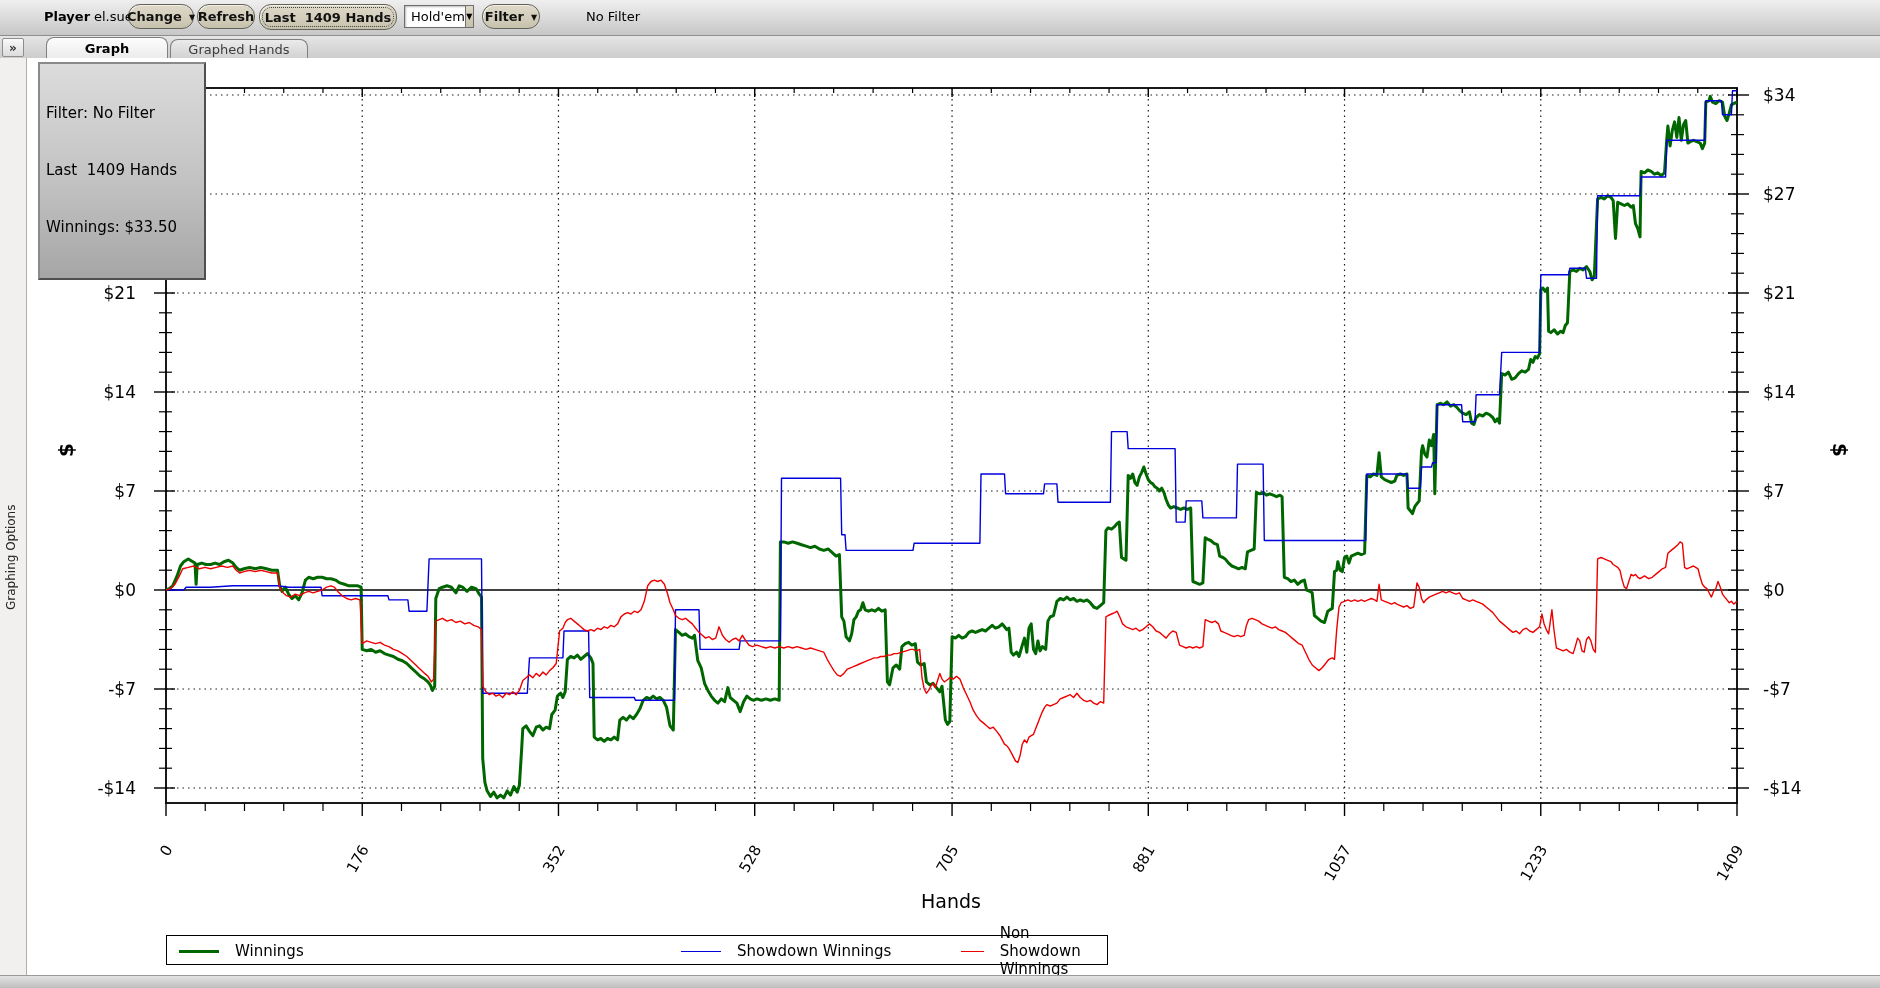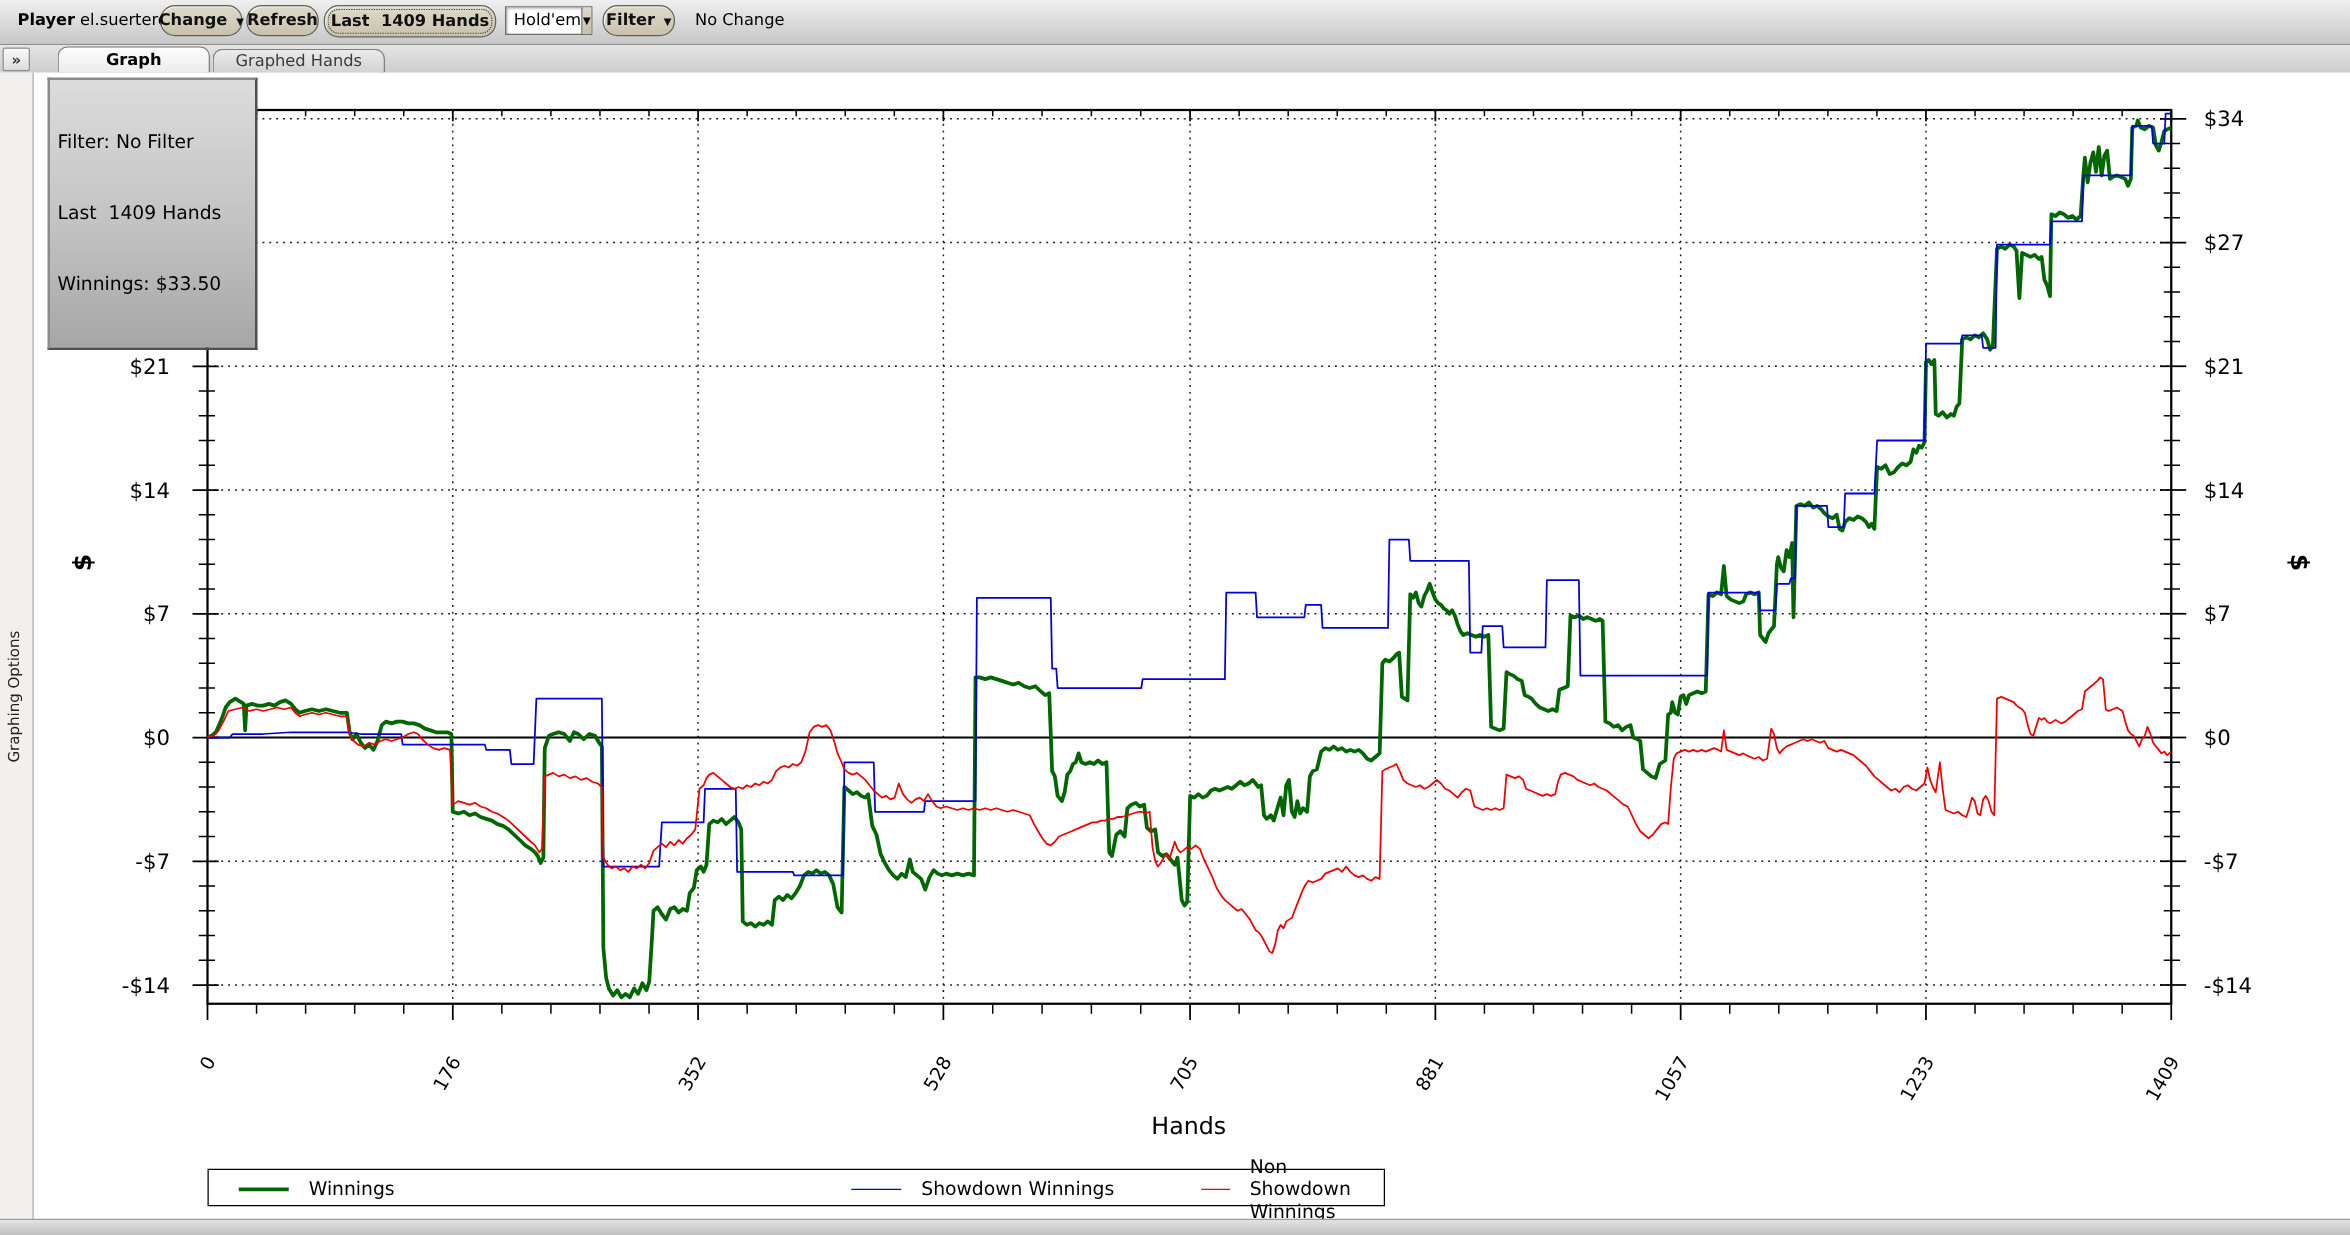"Player" .toolbar .lbl { margin-left: none -> 30px }
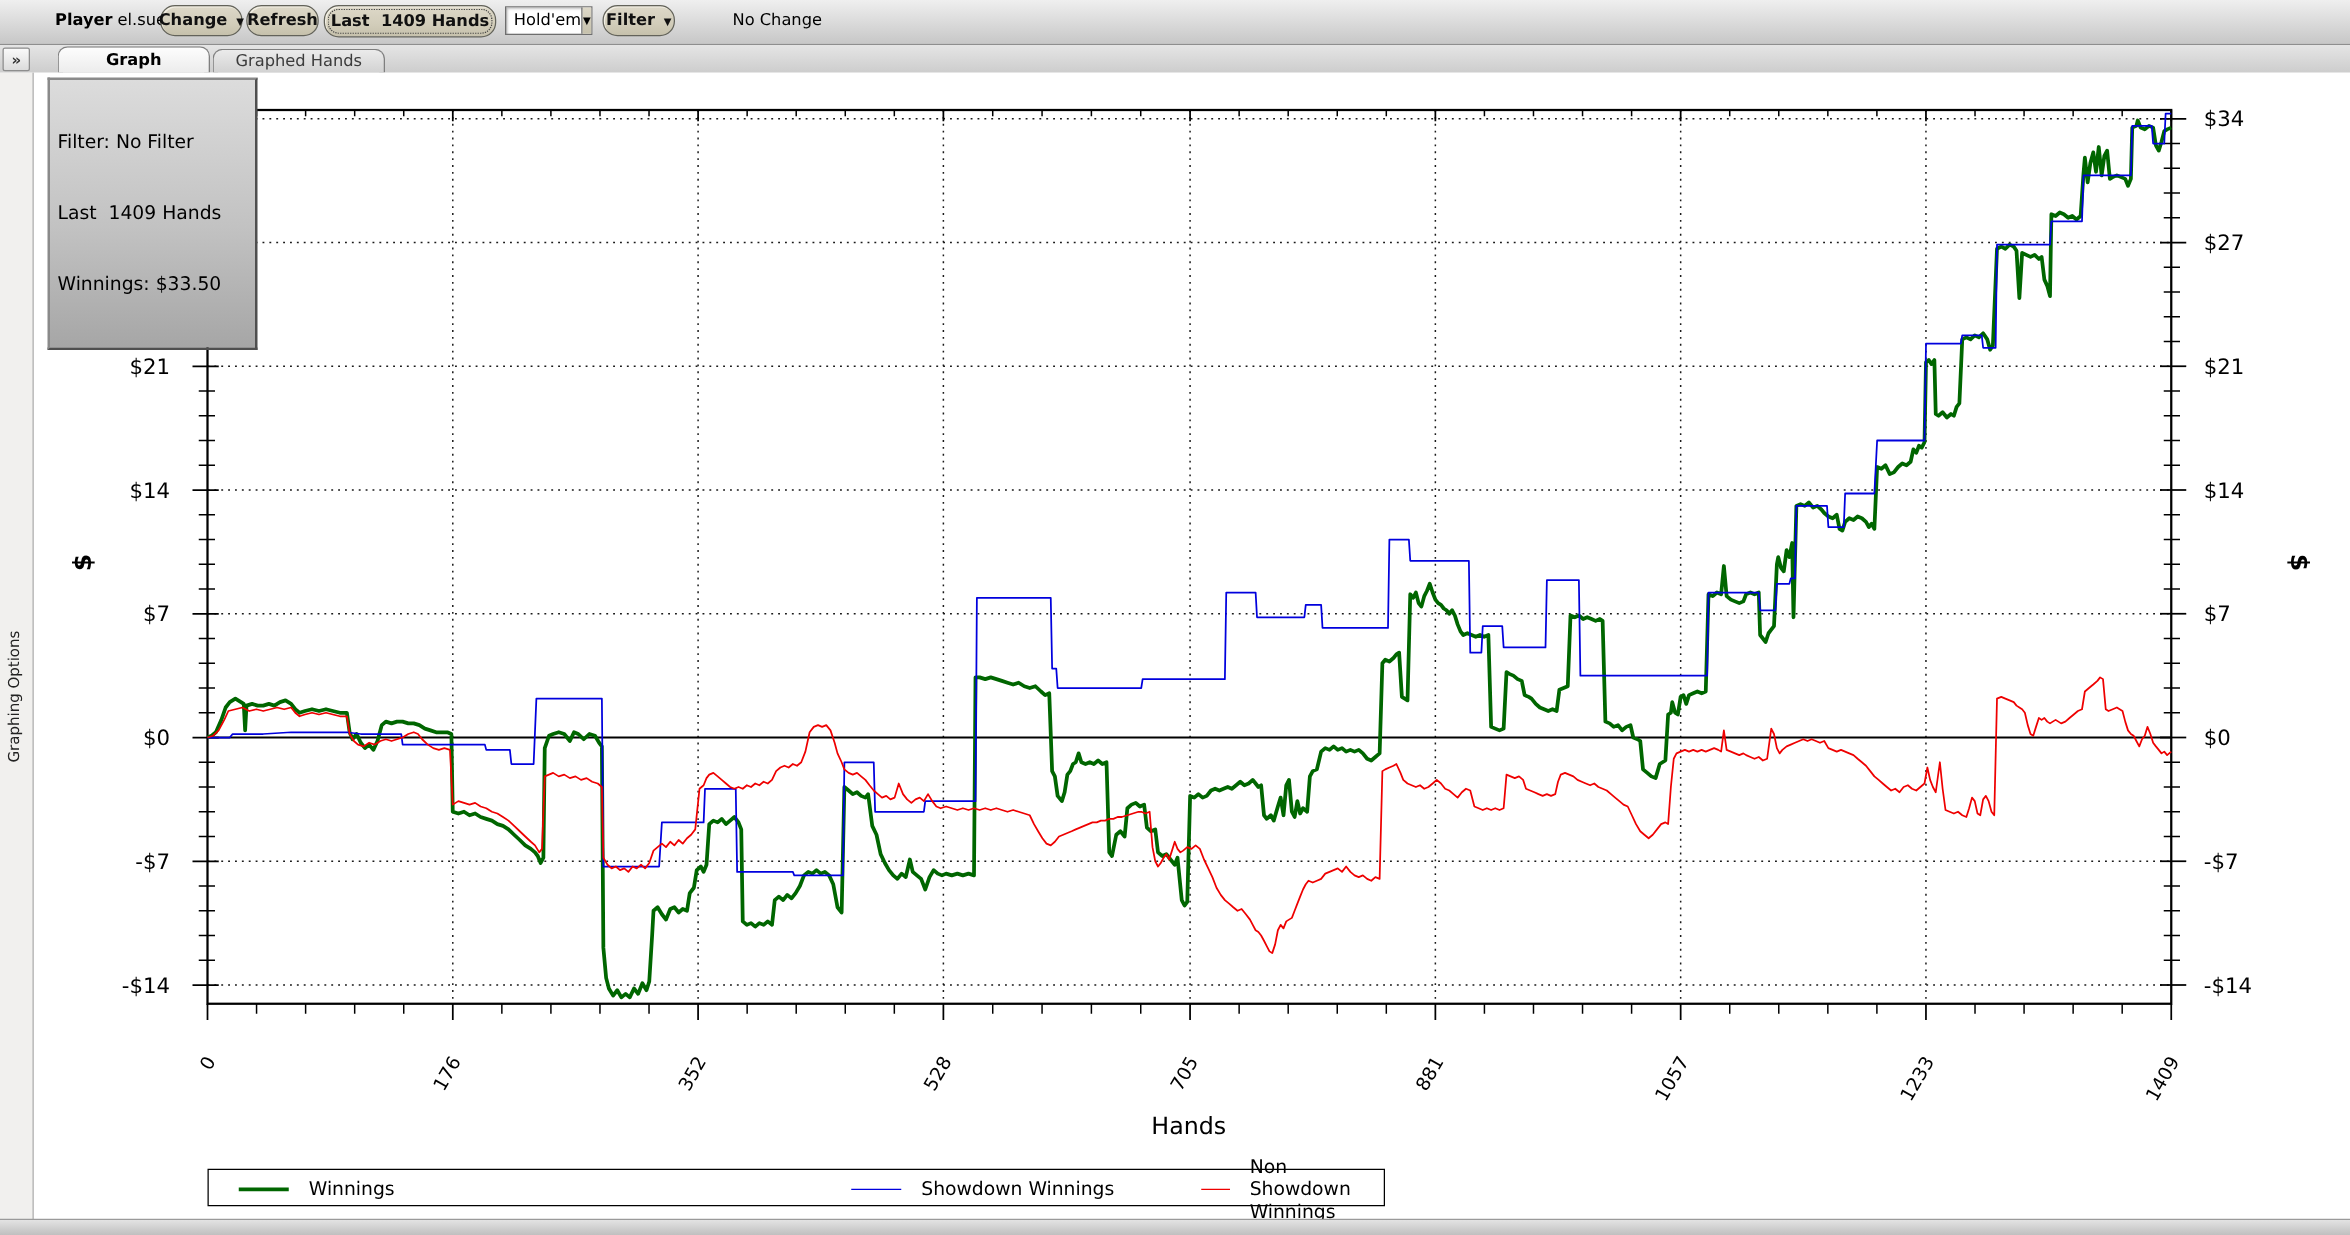"No Change" span.lbl { text: Change -> Filter }
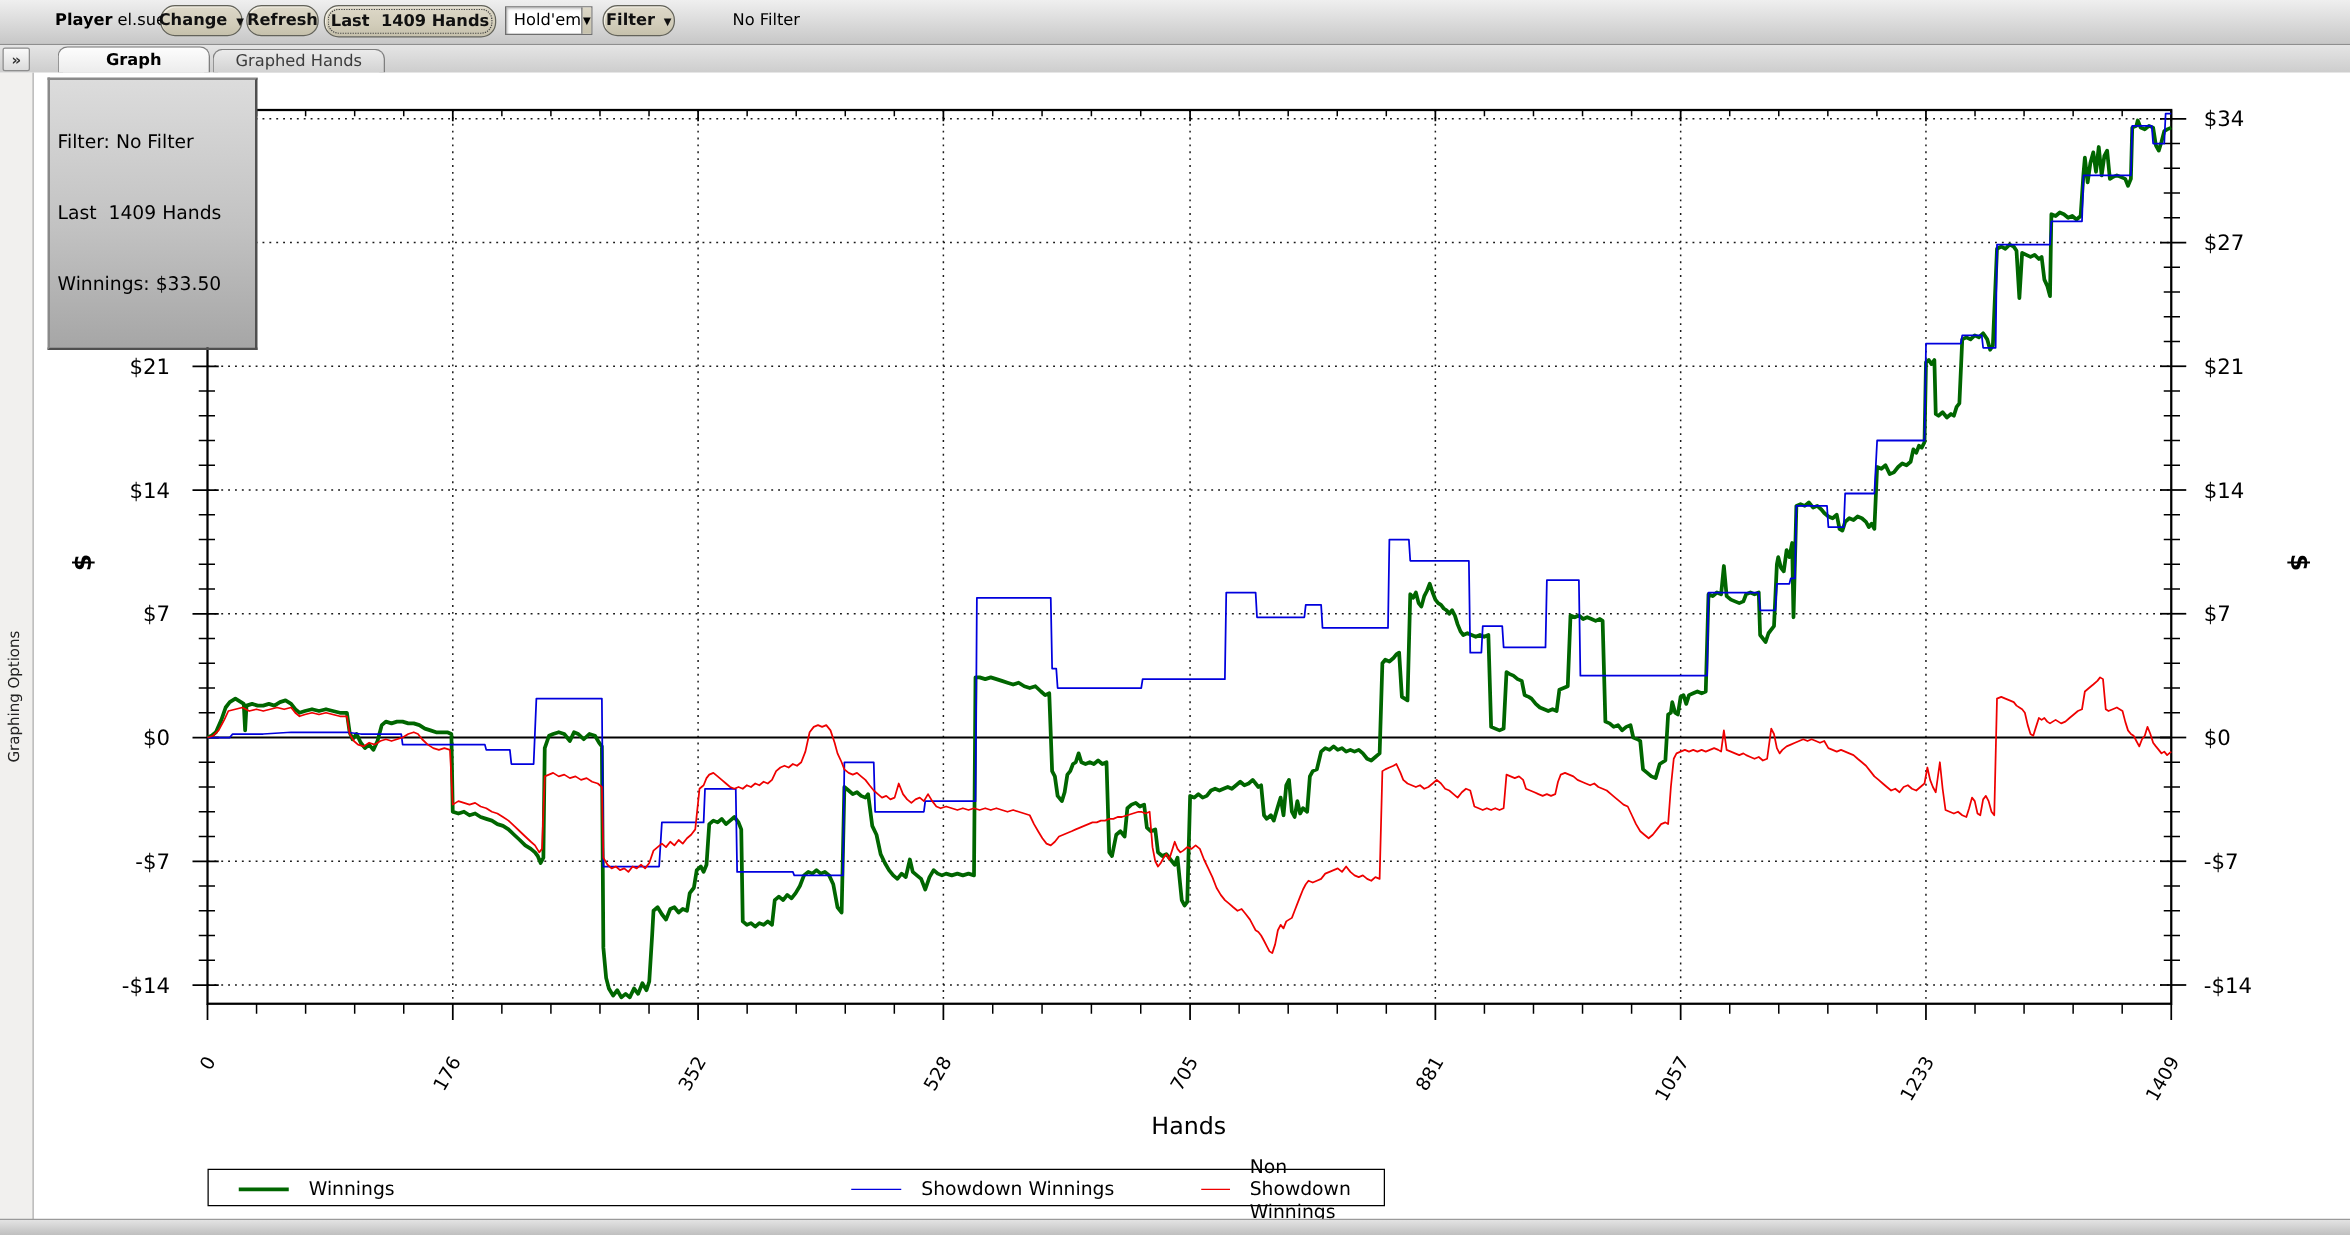"Winnings" div.leg-item { left: 24px -> 12px }
